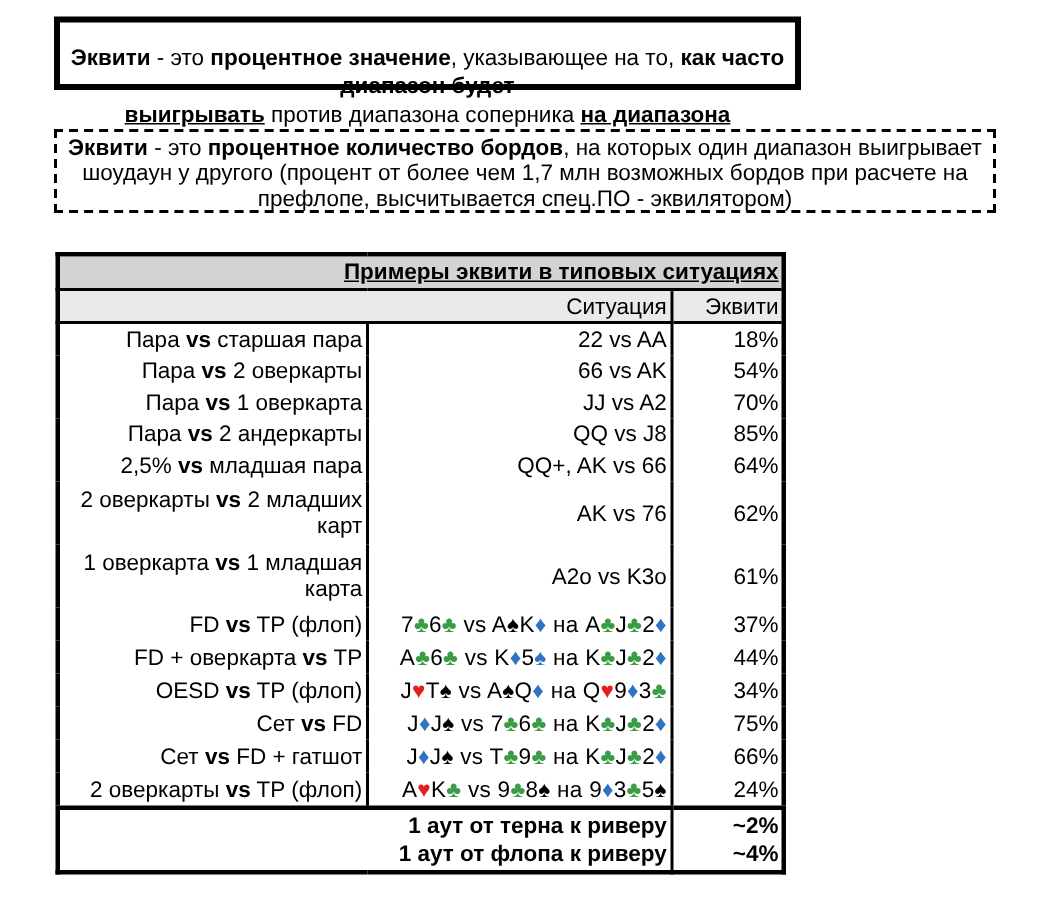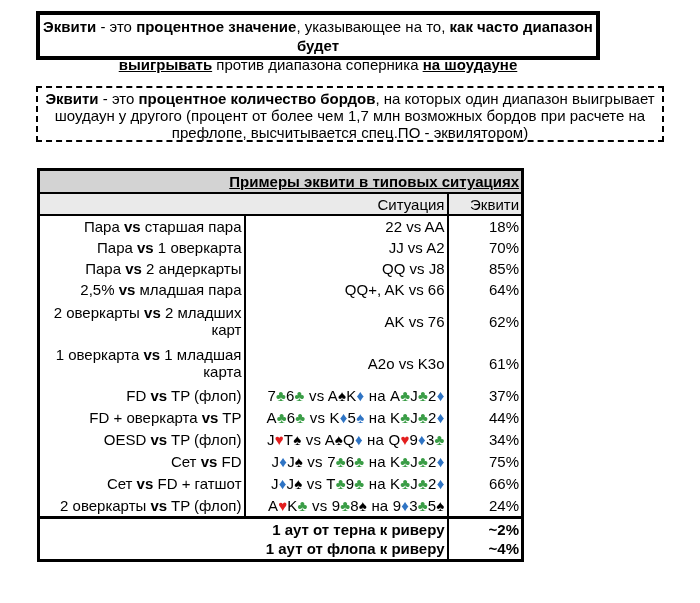"Эквити - это процентное значение," .box.solid { padding-top: 2px -> 14px; width: 564px -> 498px }
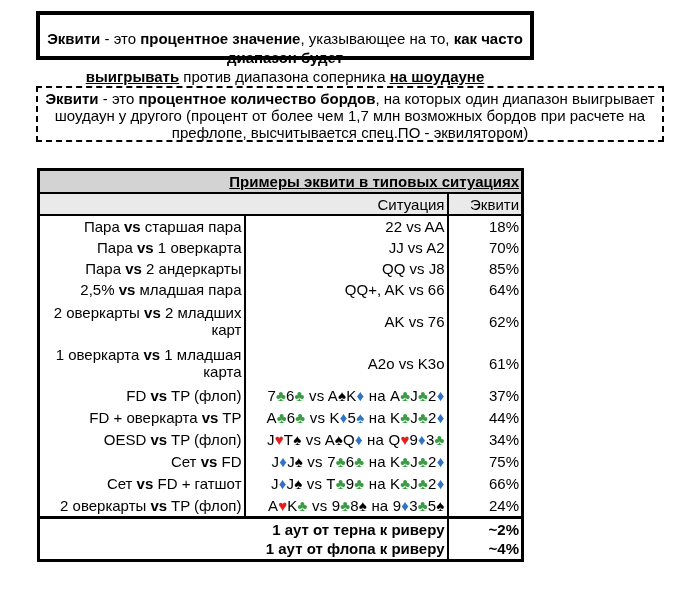"на шоудауне" span.bold { text: шоудауне -> диапазона }
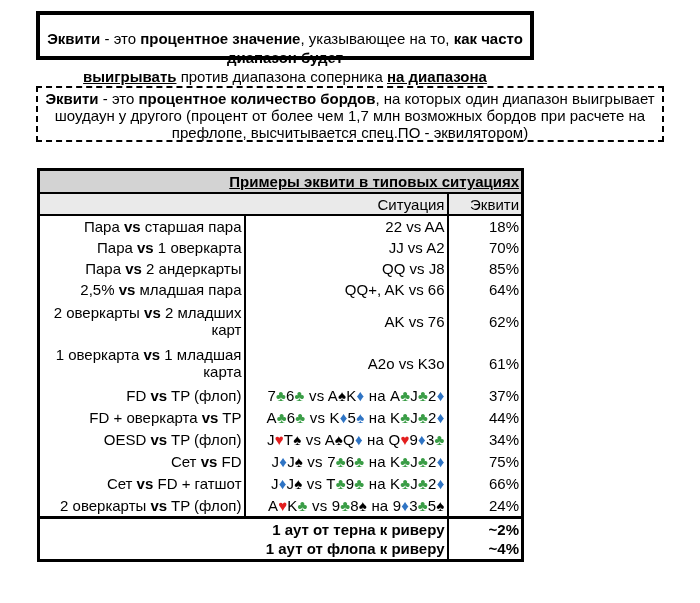"Пара vs 2 оверкарты" tr { html: none -> <tr> <td><span>Пара </span><span>vs</span><span> 2 оверкарты</span></td> <td><span>66 vs AK</span></td> <td>54%</td> </tr> }
